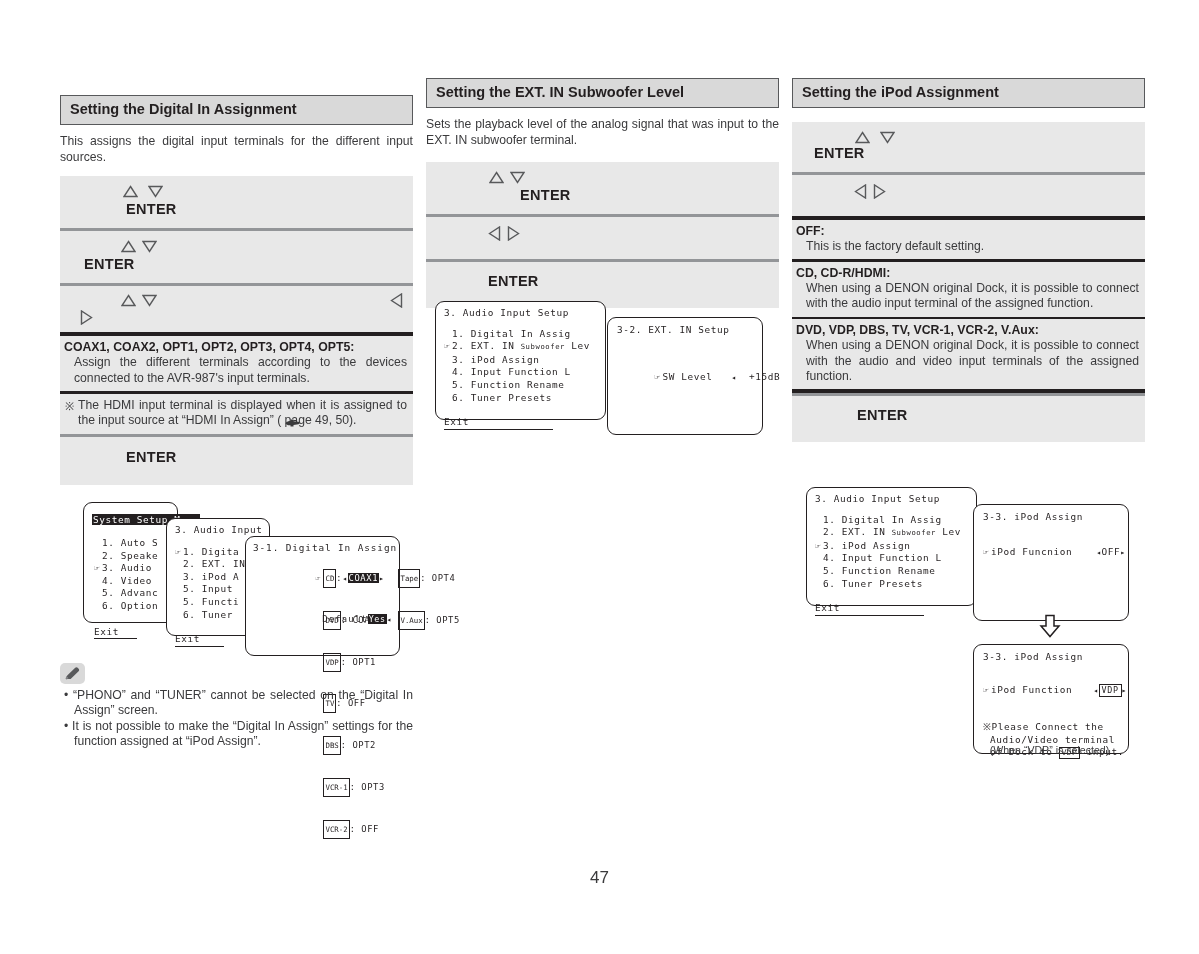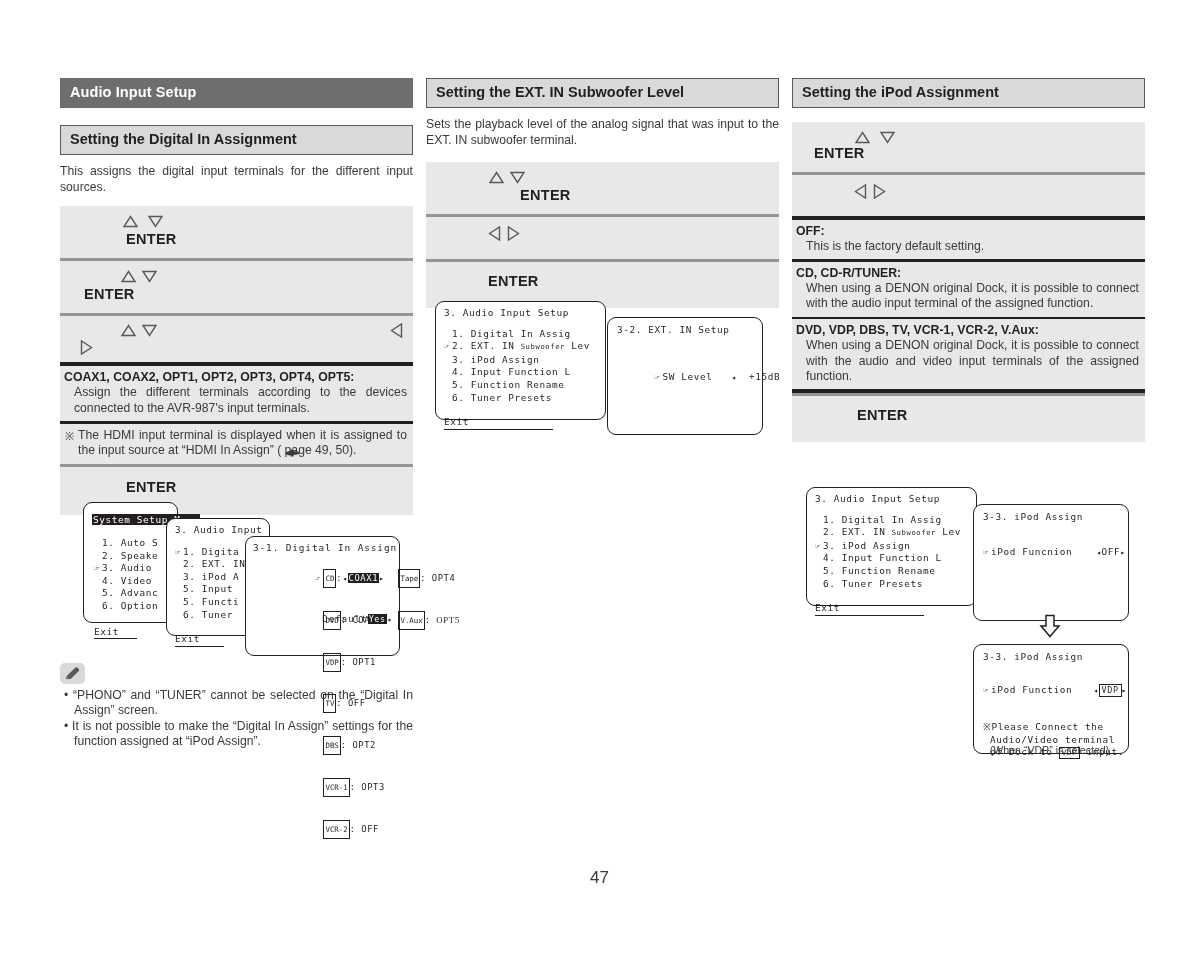"Audio Input Setup" div.chapter-bar { html: <div>Audio Input Setup</div> -> none }
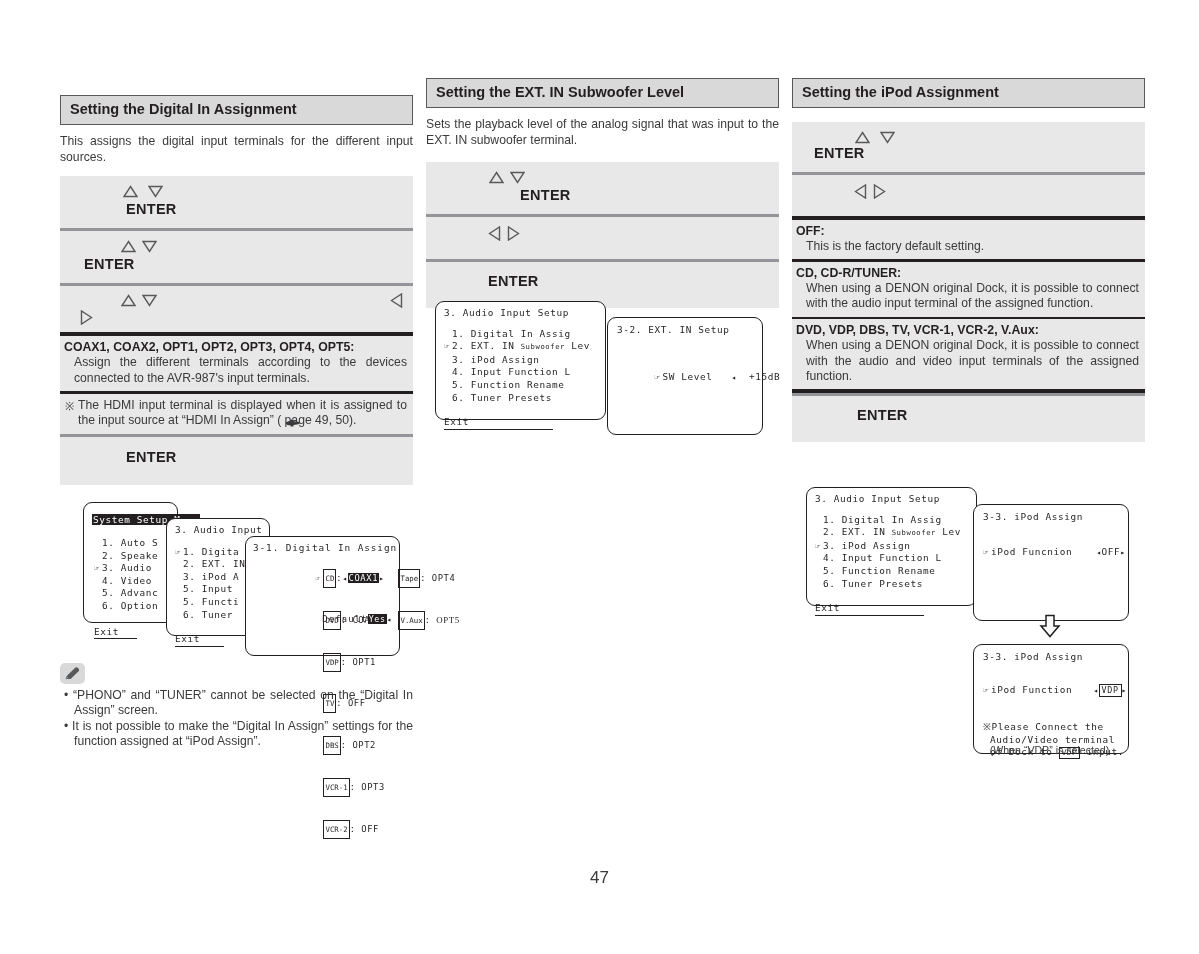"CD, CD-R/TUNER:" div.defterm { text: CD-R/TUNER -> CD-R/HDMI }
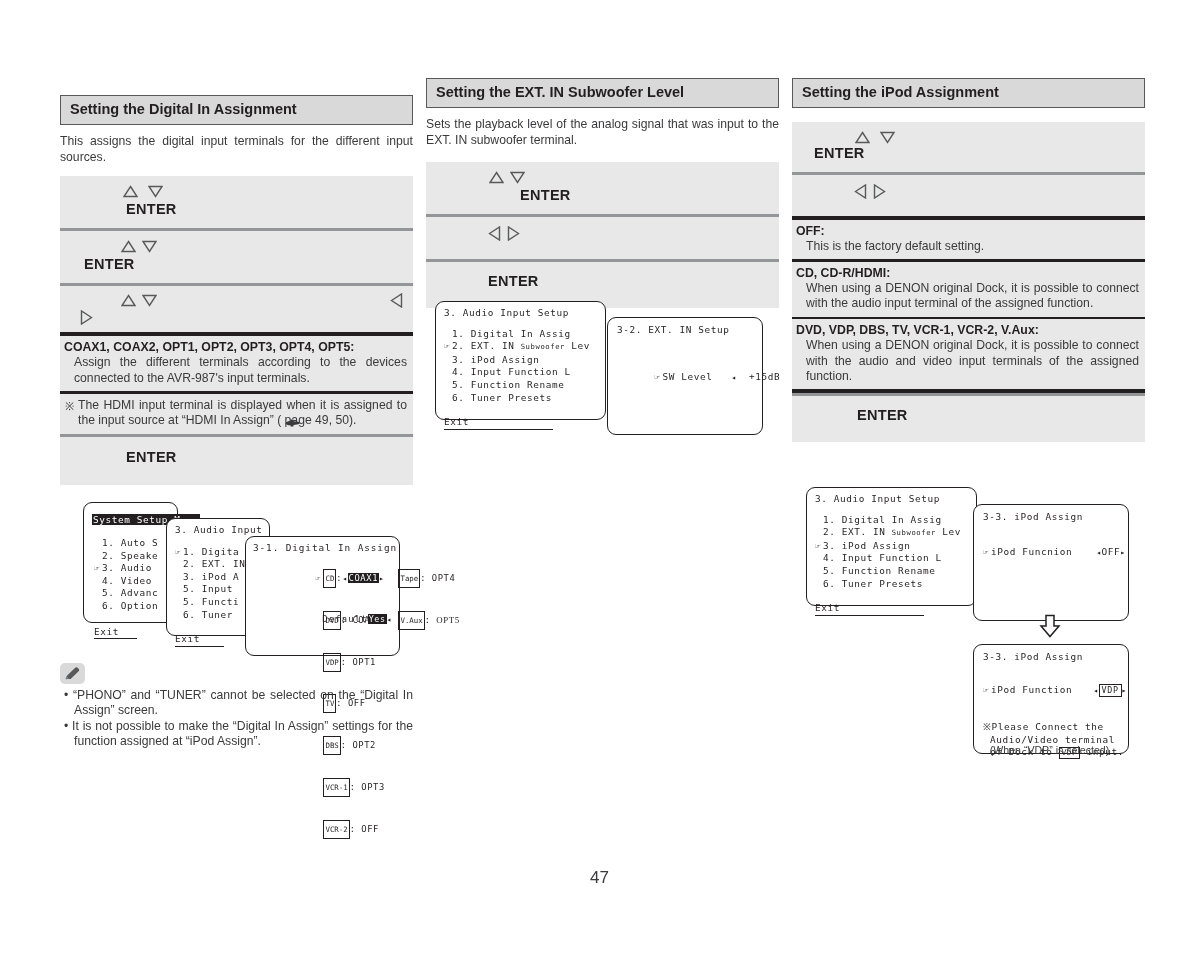"OPT5" span { font-family: Liberation Serif, serif -> none }
